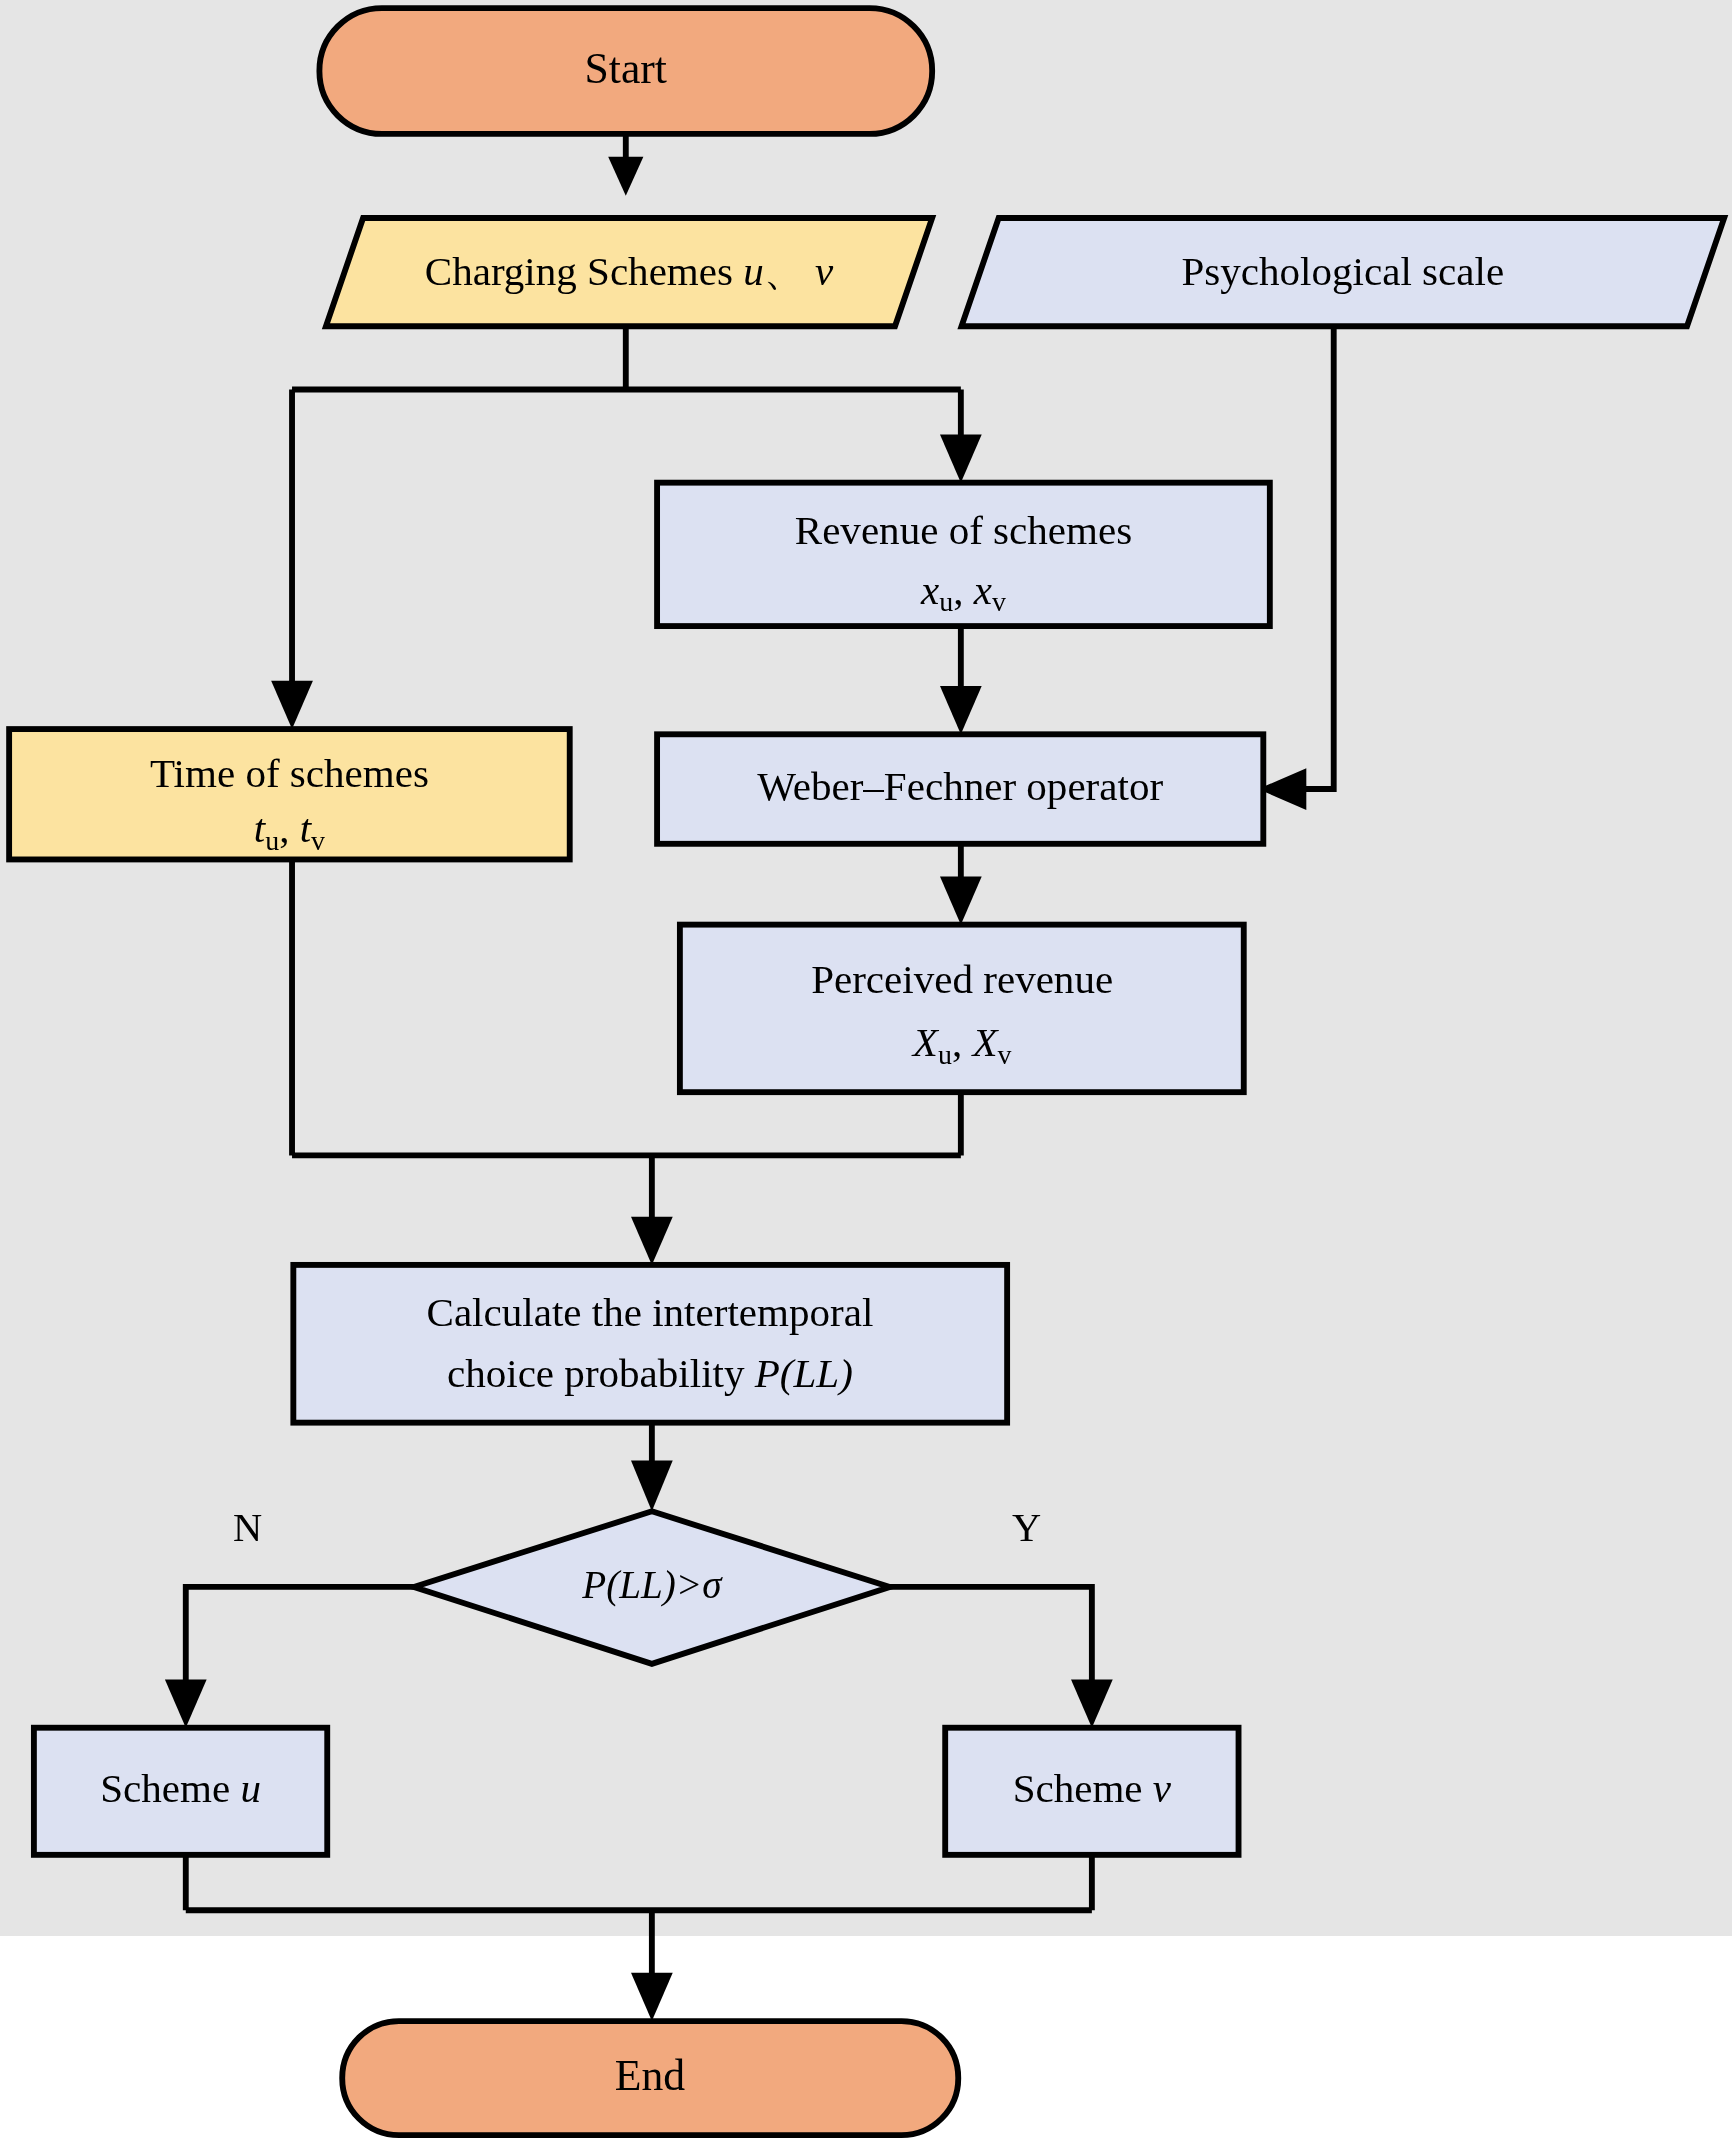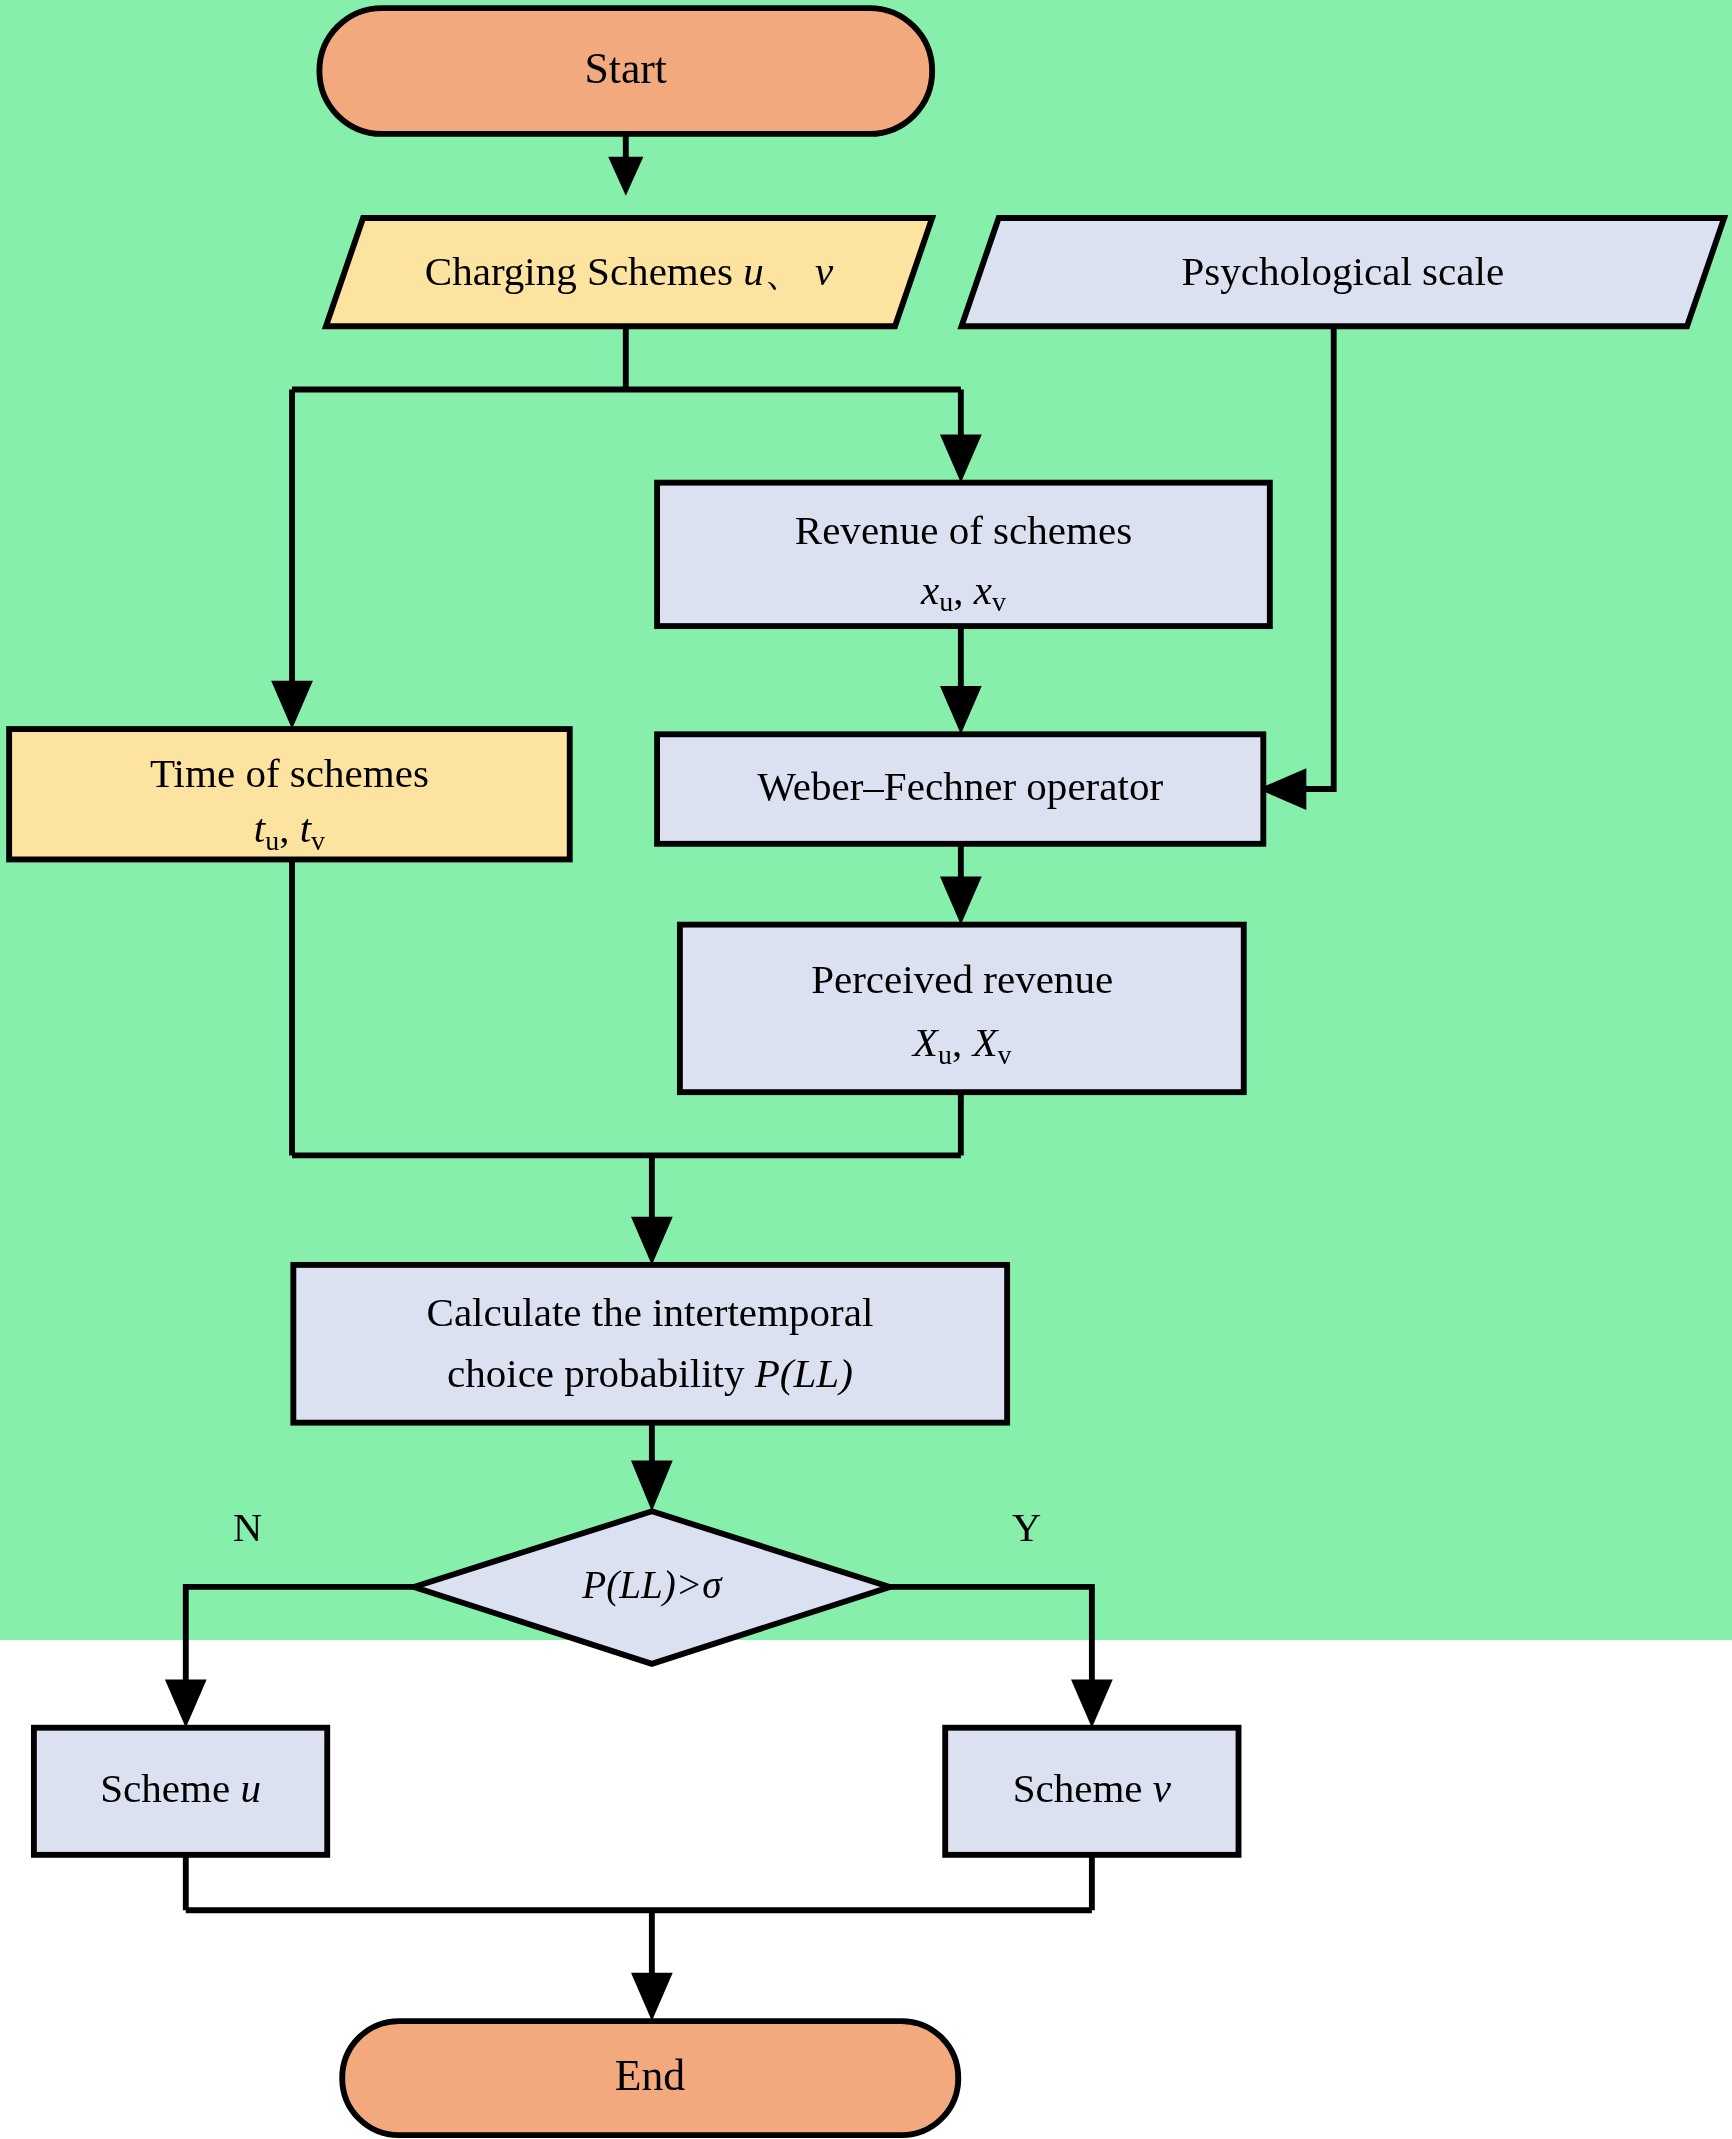"Start" #flow-root { background: #86efac -> #e5e5e5; height: 1640px -> 1936px }
